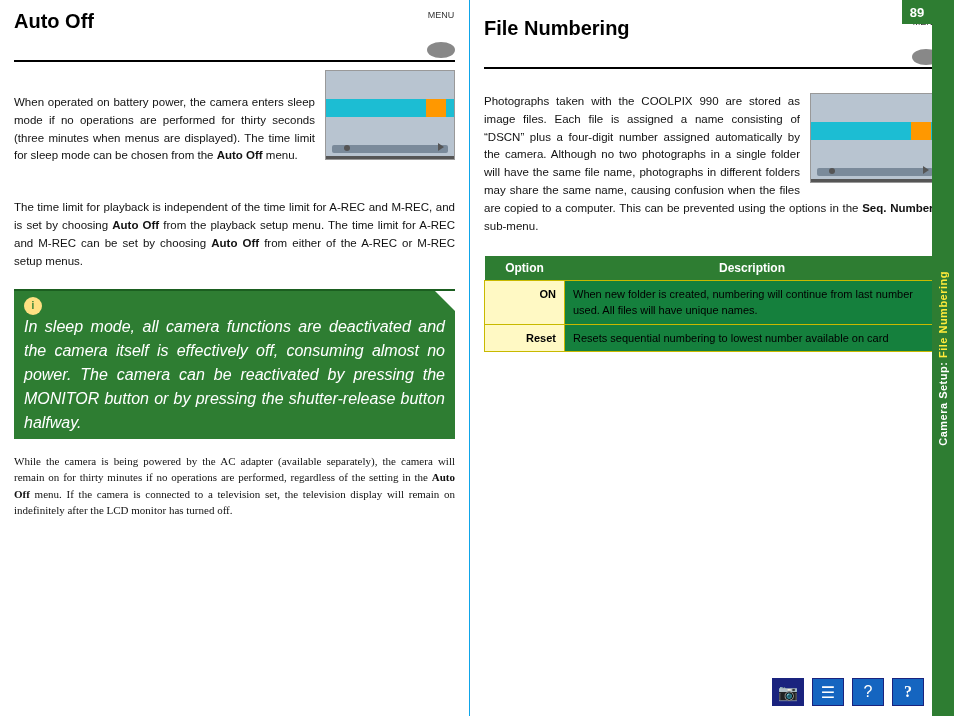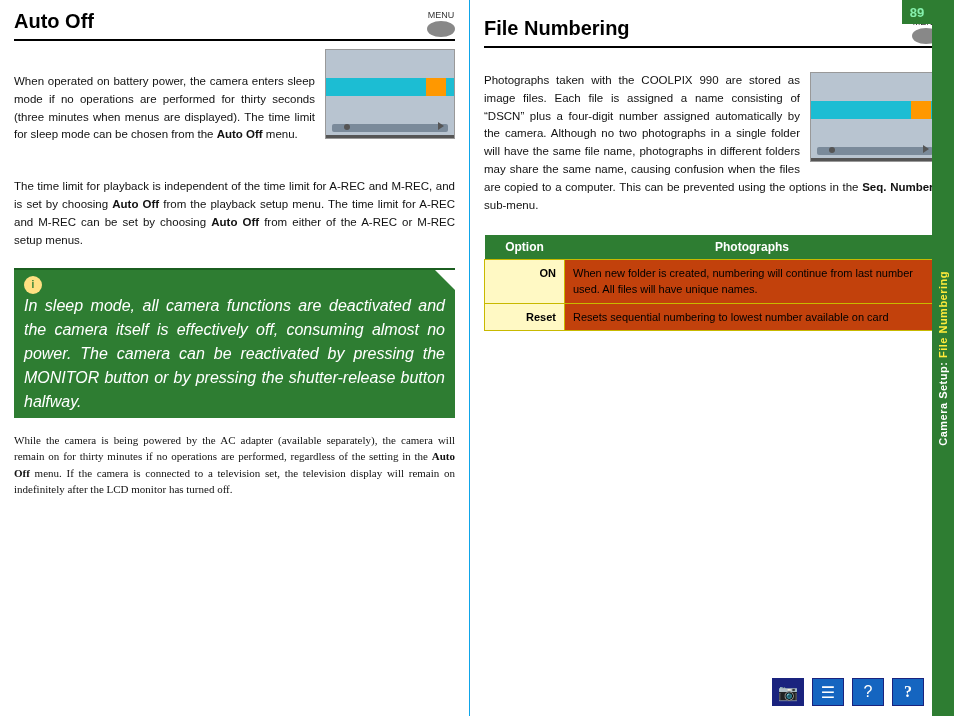"MENU" .menu-icon-wrapper { gap: none -> 21px }
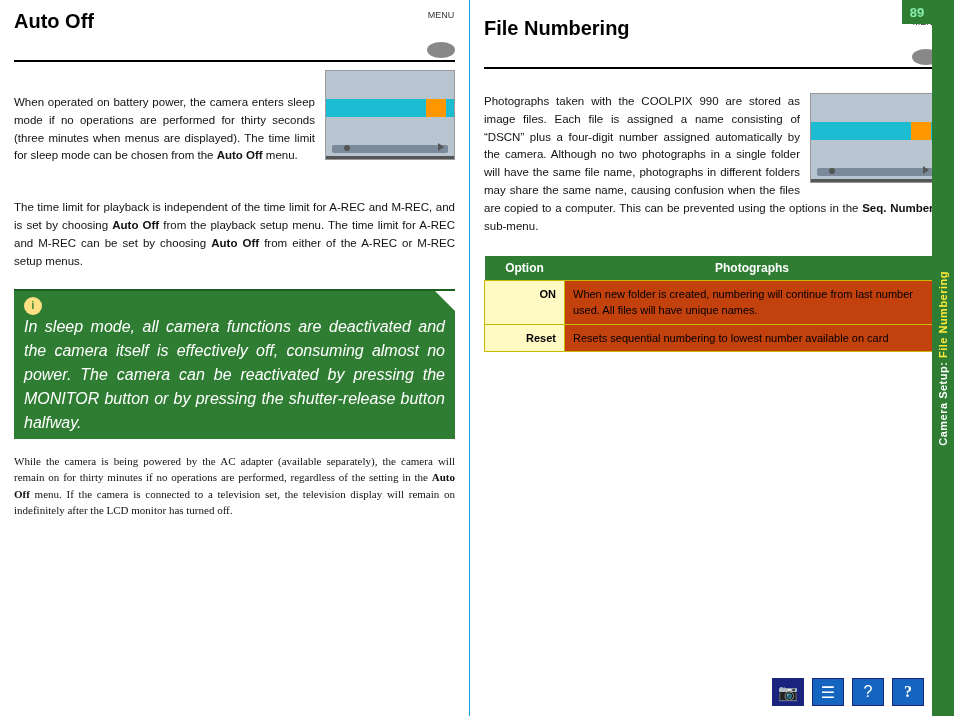"89" .page-badge { color: #86efac -> #ffffff }
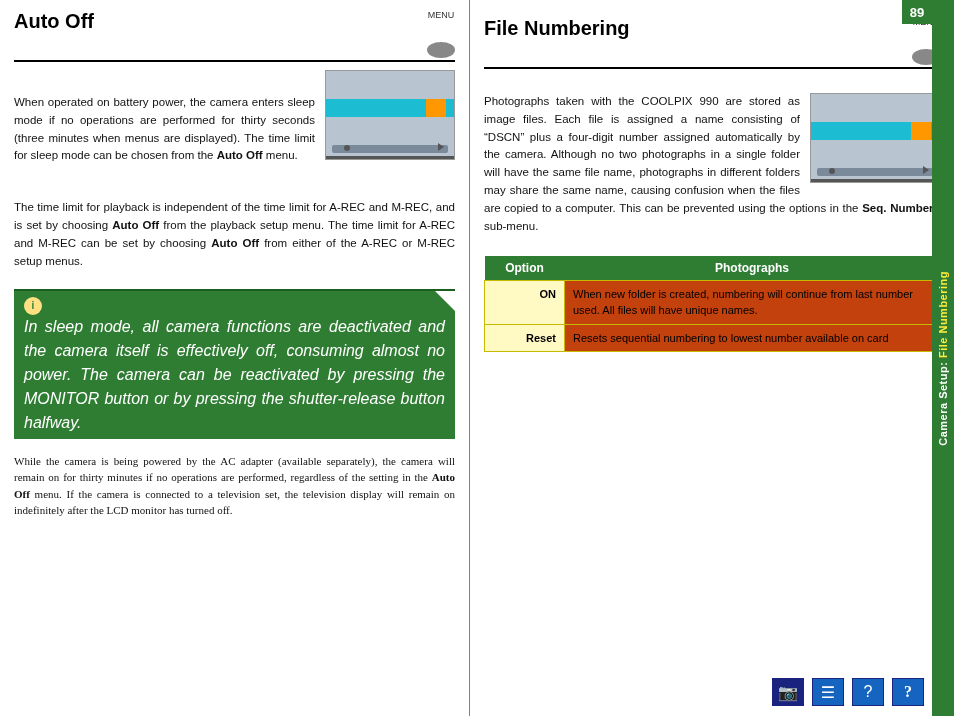"Photographs" th.desc-col { text: Photographs -> Description }
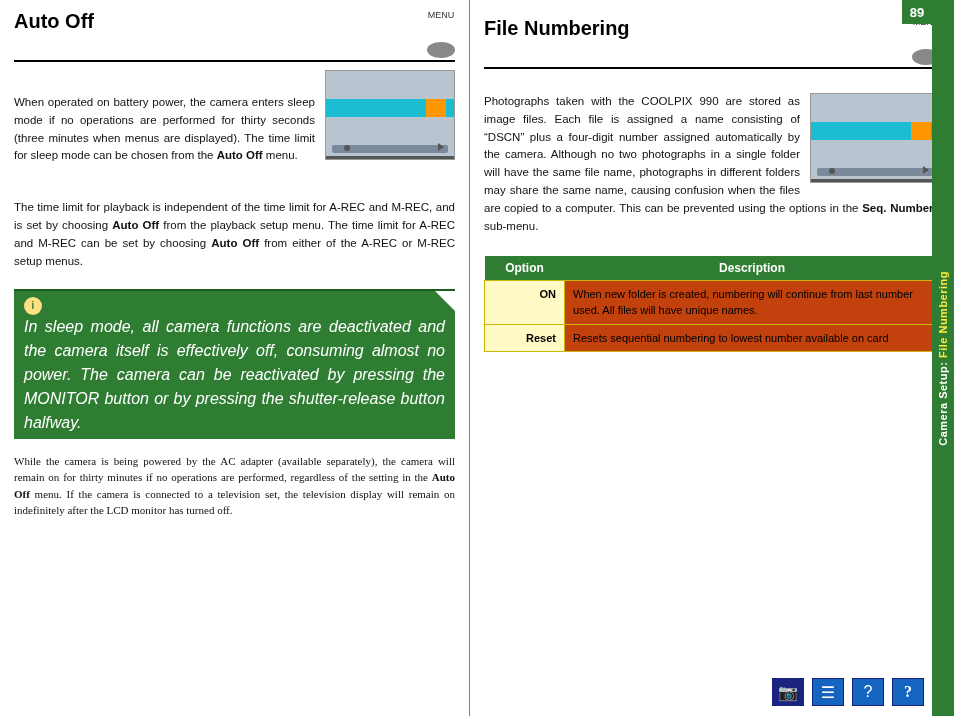"When new folder is created," .options-table tbody tr td { background: #c2410c -> #15803d }
